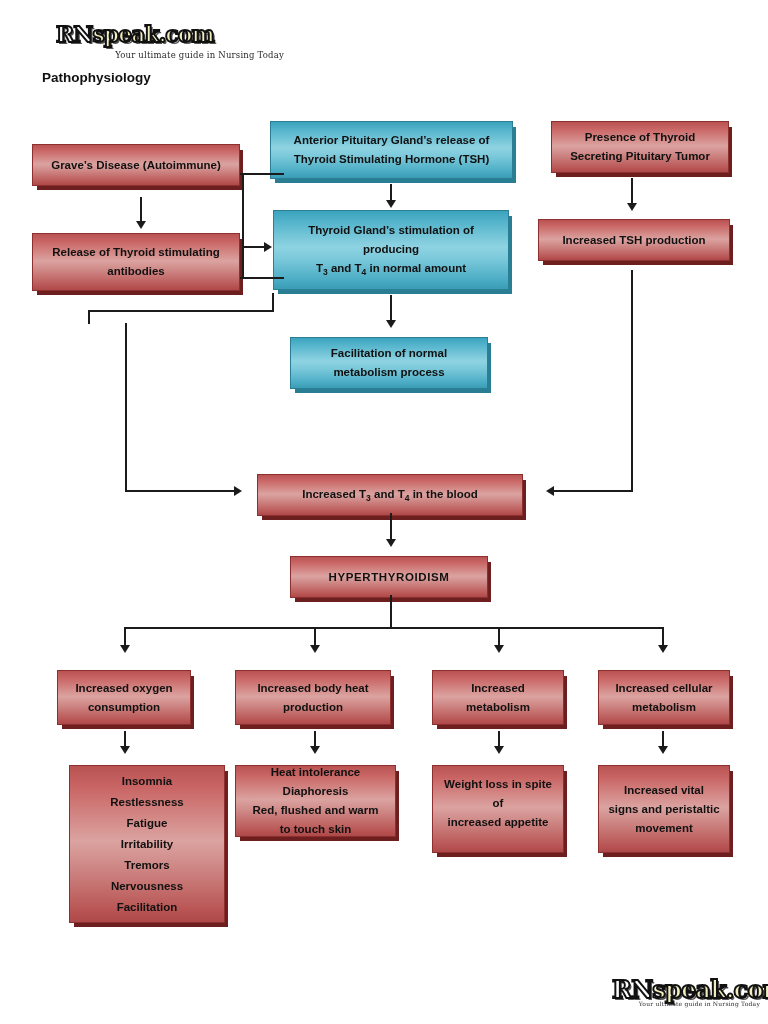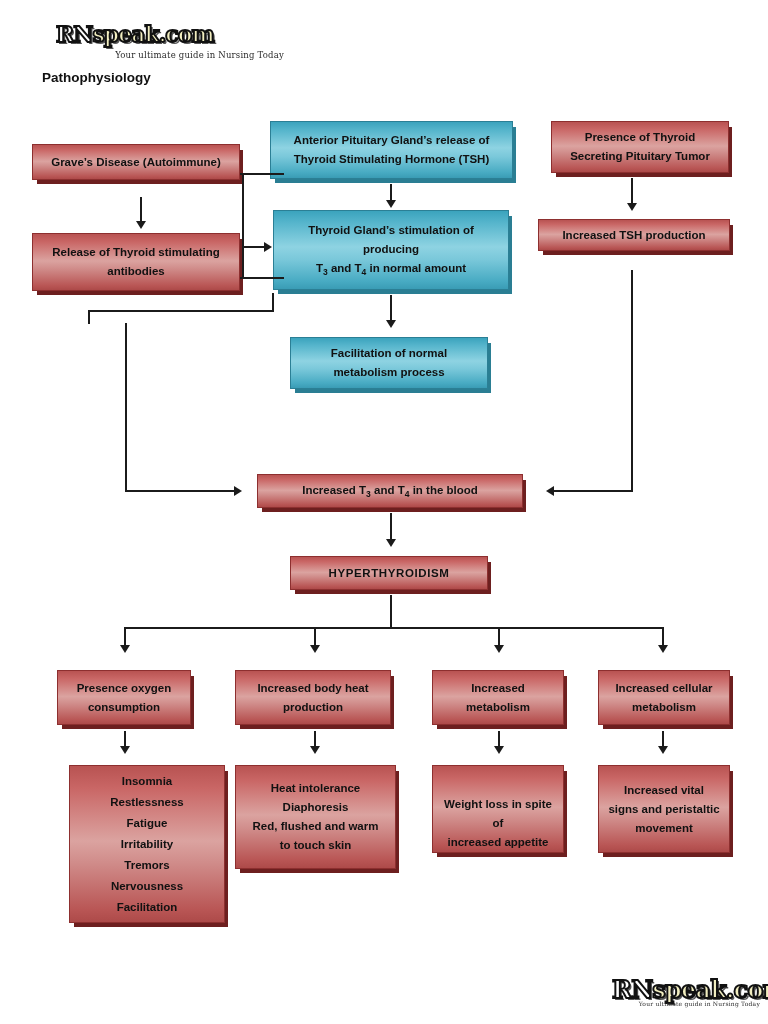"Anterior Pituitary Gland’s release of" .node { padding: 0 6px -> 20px 6px }
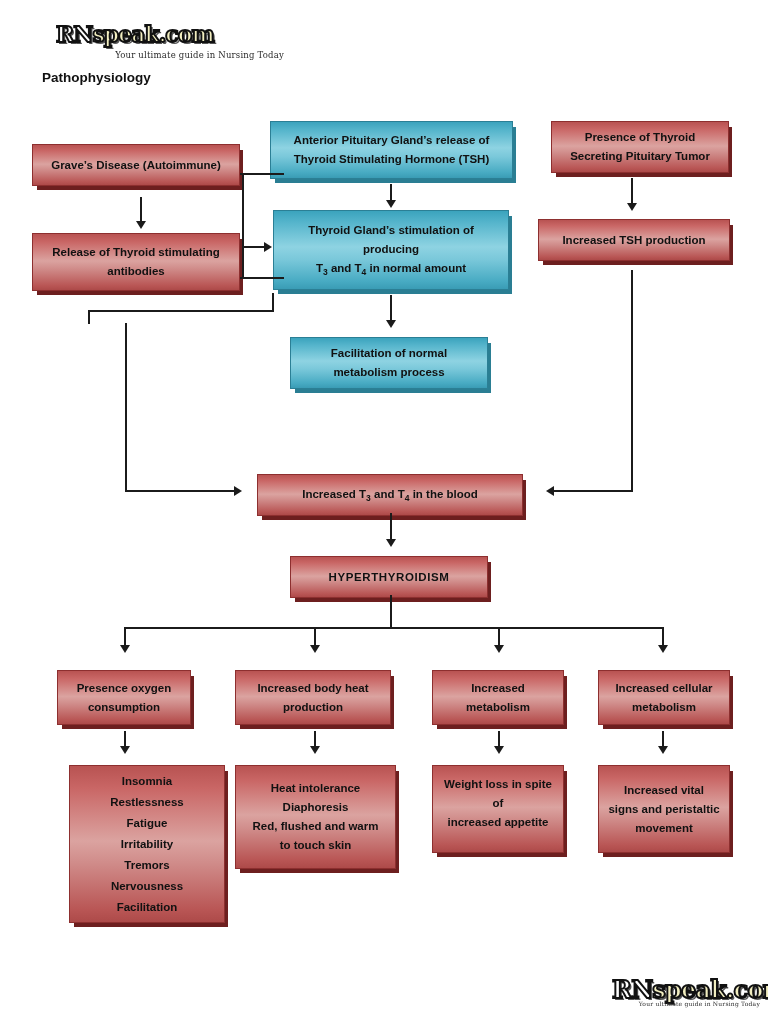"Presence oxygen" div { text: Presence -> Increased }
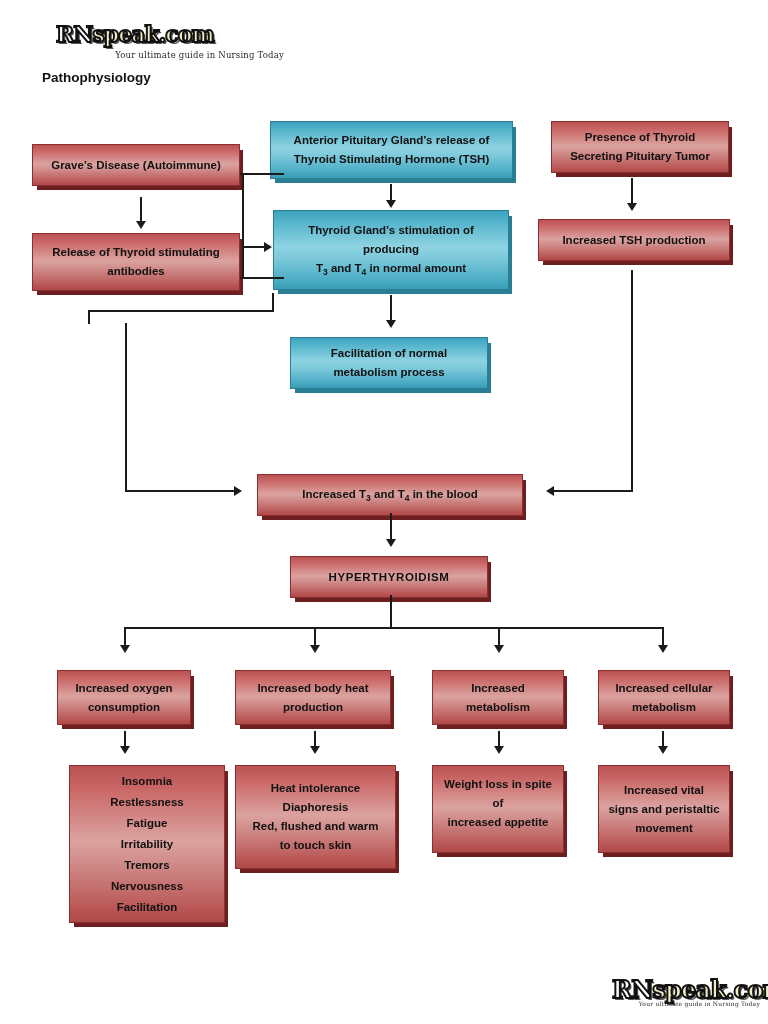"Heat intolerance" div.node { height: 104px -> 72px }
